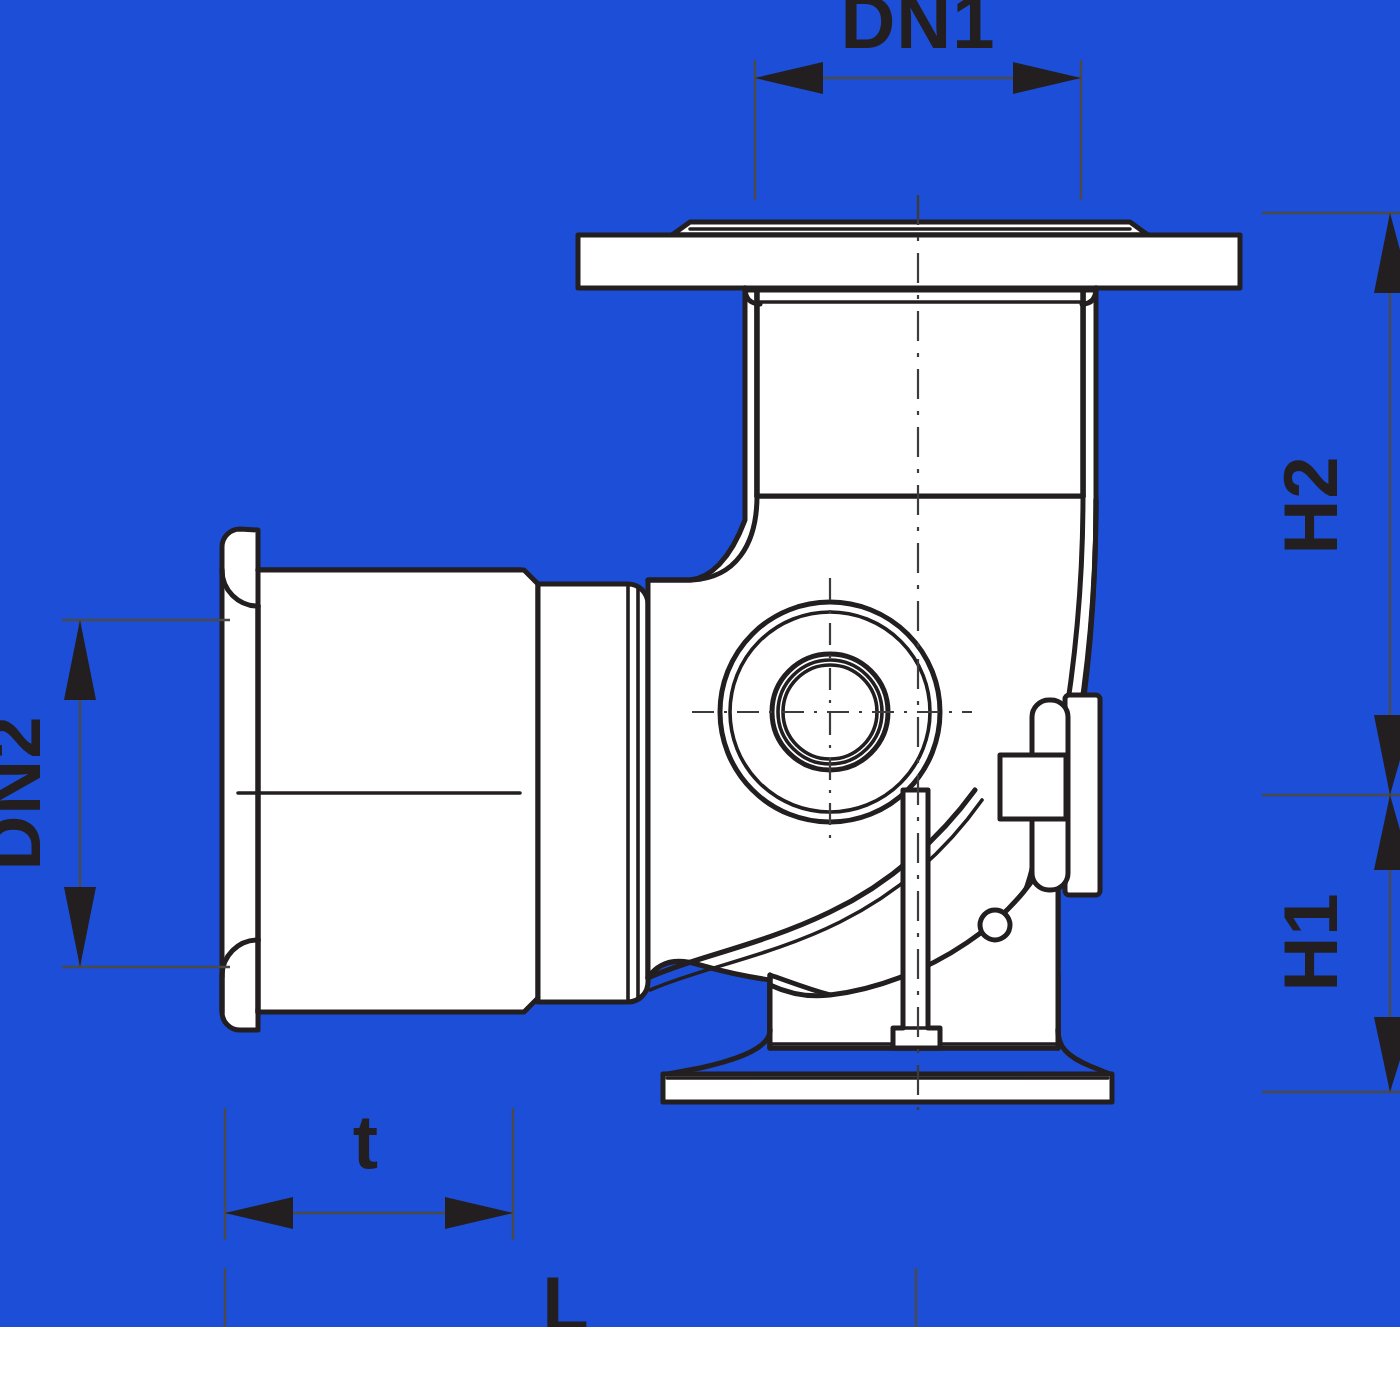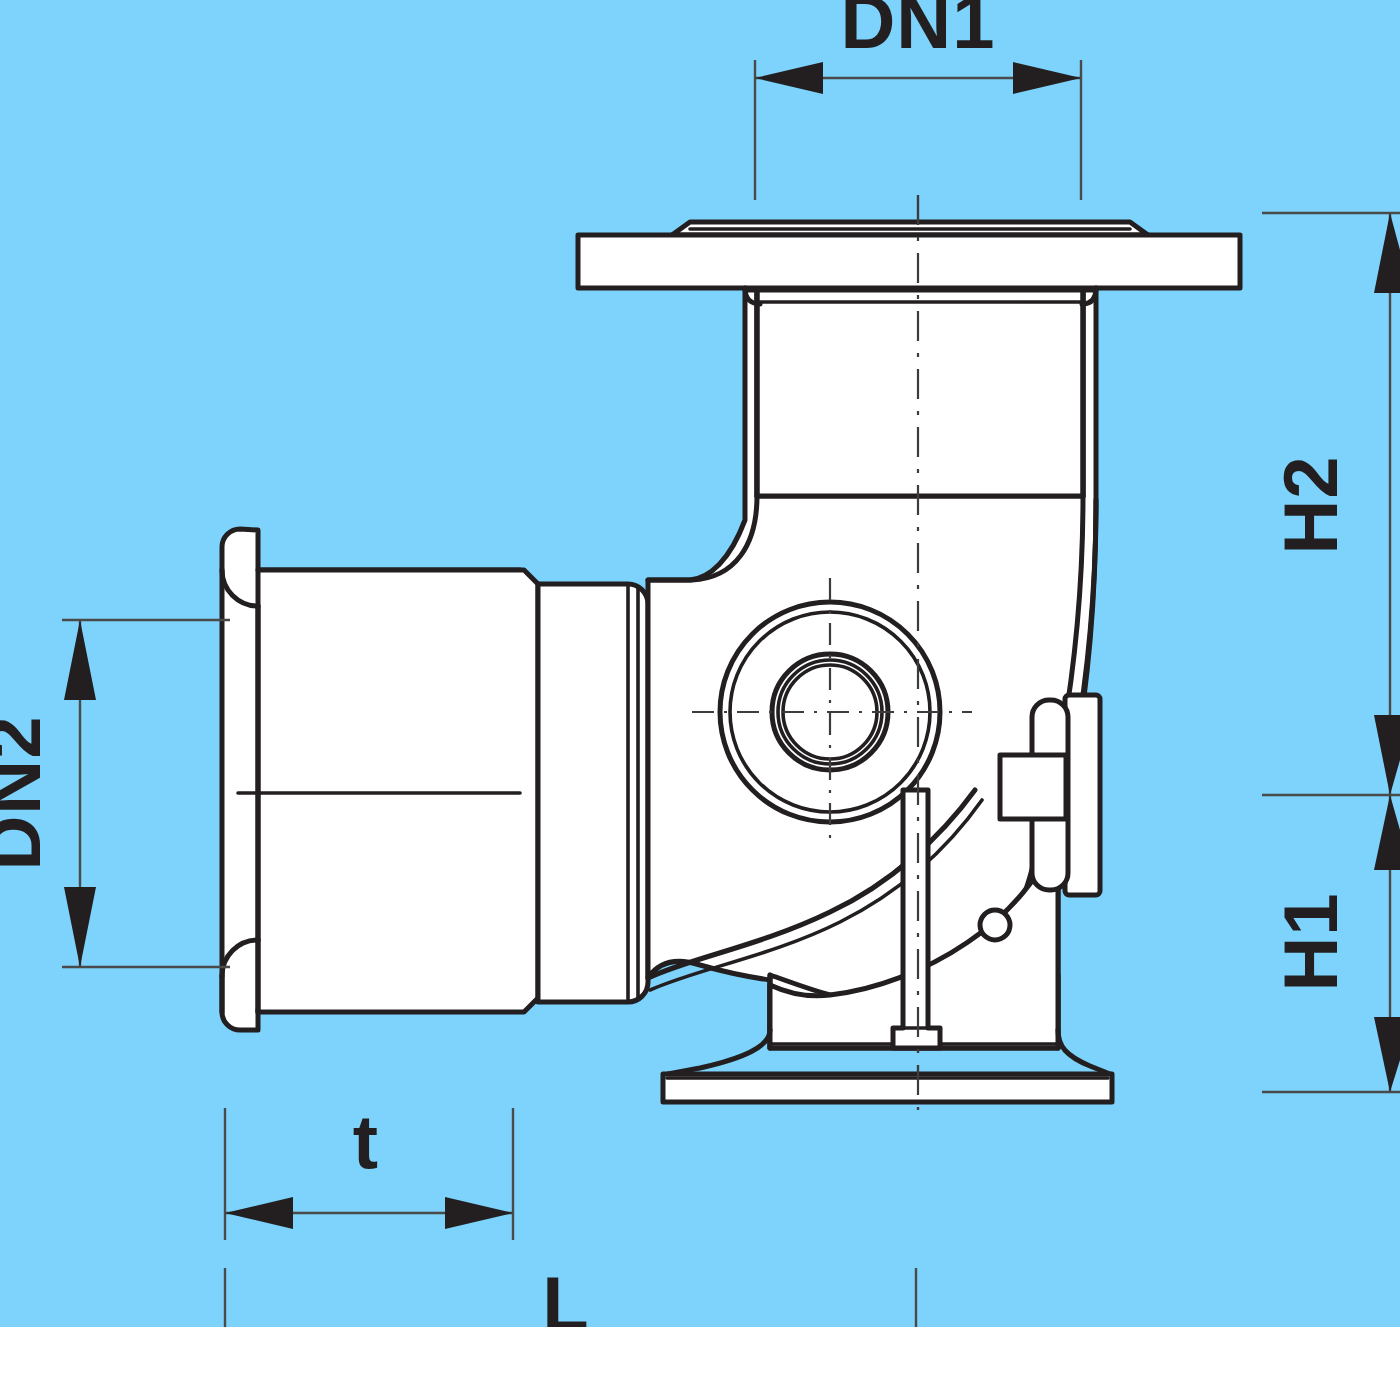"DN1" #drawing-root { background: #7dd3fc -> #1d4ed8 }
